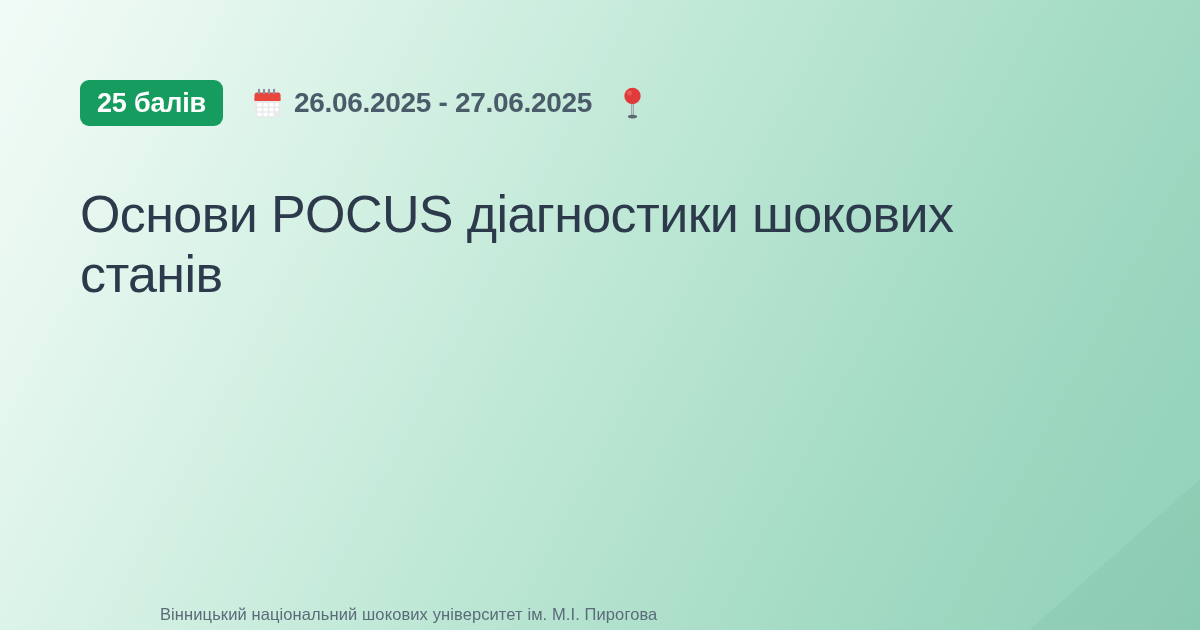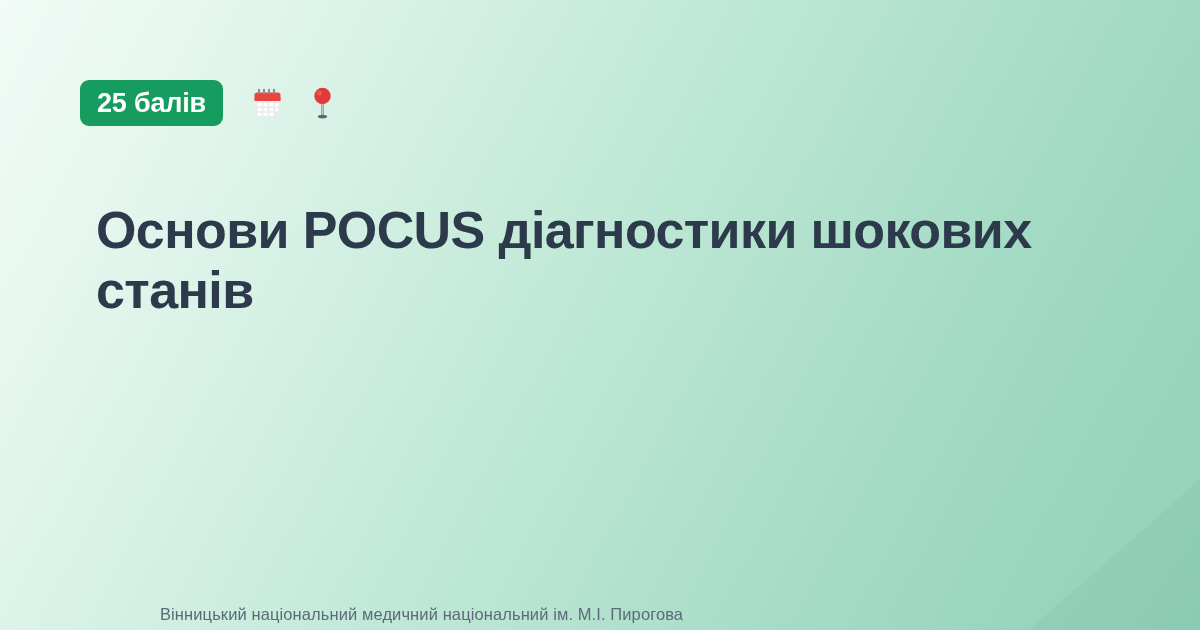"26.06.2025 - 27.06.2025" span.meta-text { html: none -> <span>26.06.2025 - 27.06.2025</span> }
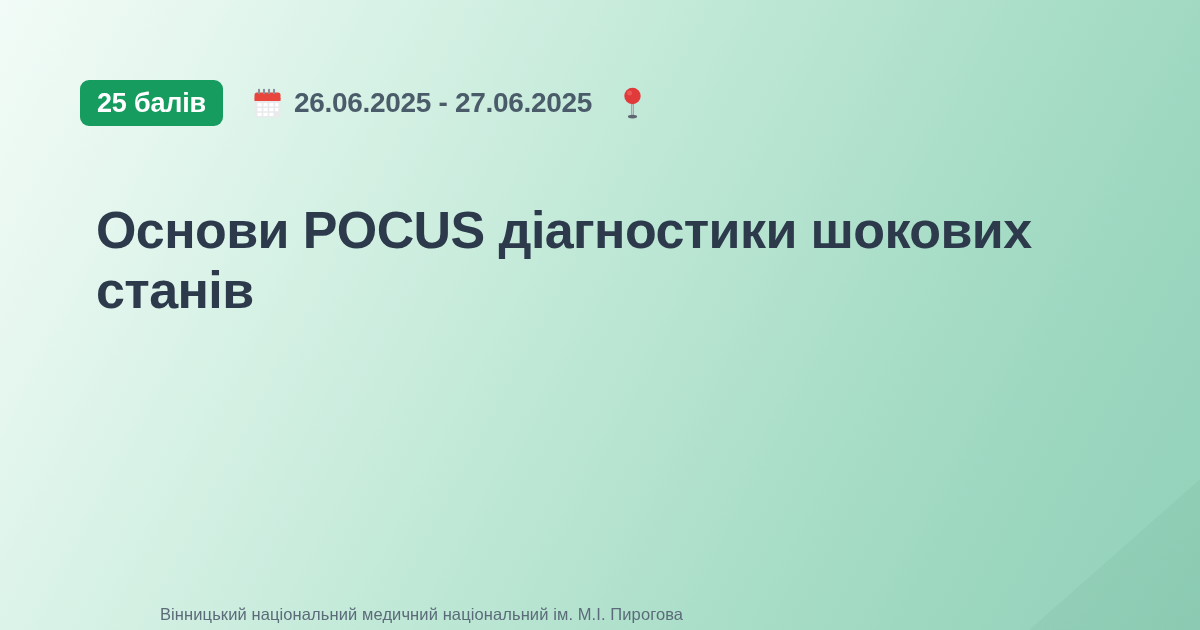"Основи POCUS діагностики шокових станів" .title { font-weight: bold -> normal; margin: 16px -> 0 }
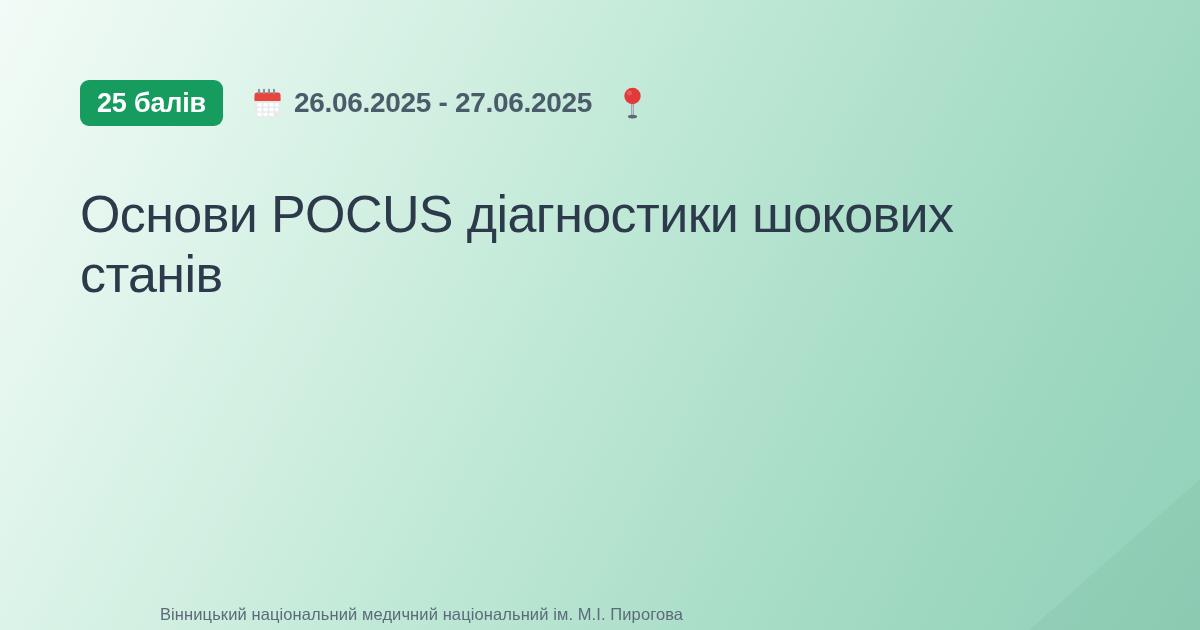"Вінницький національний медичний" div.footer { text: медичний національний -> шокових університет }
